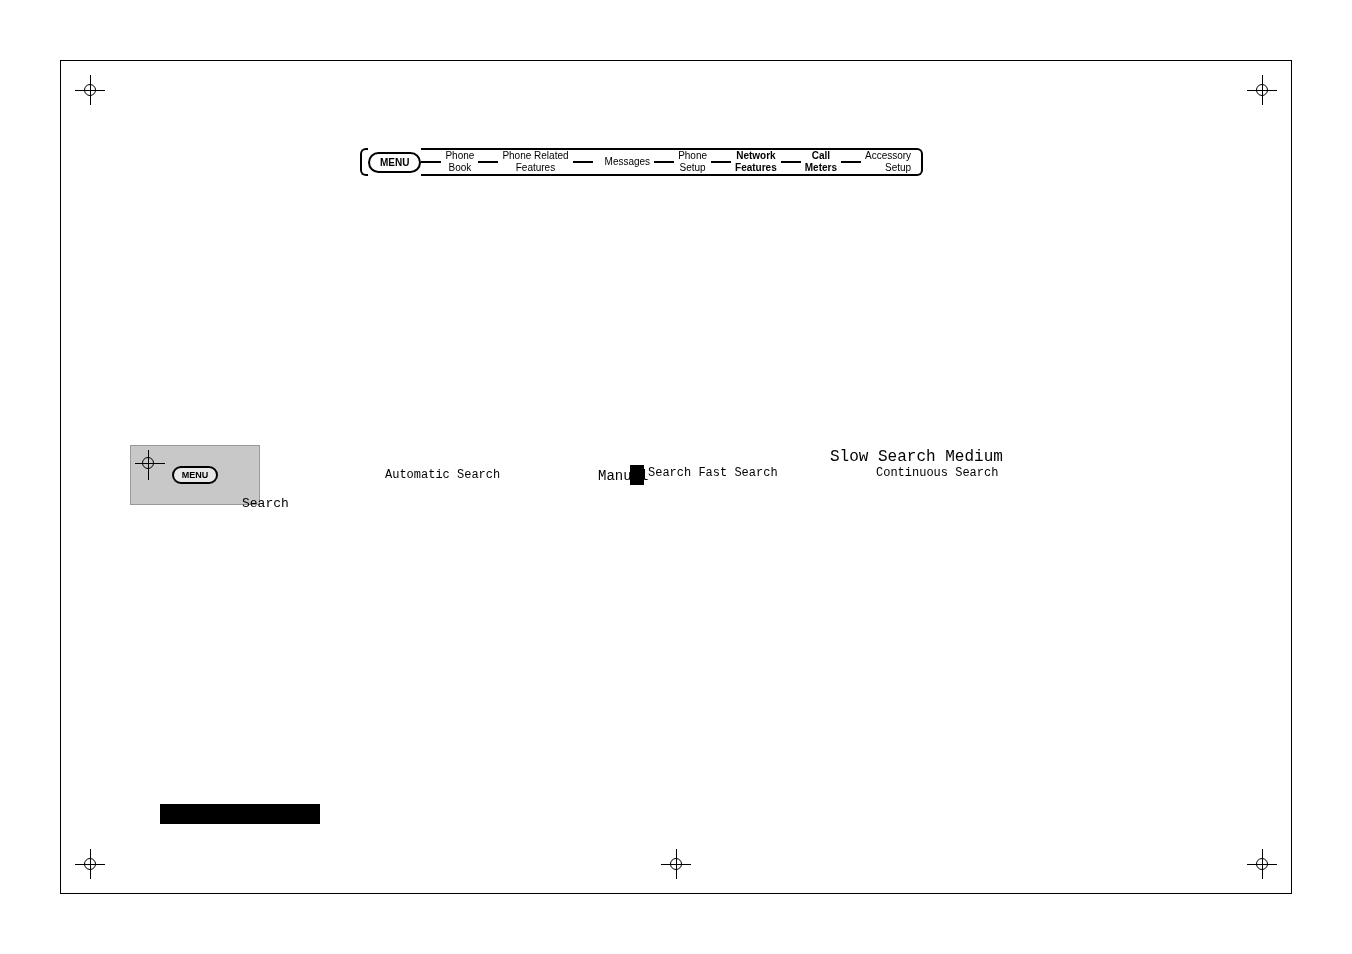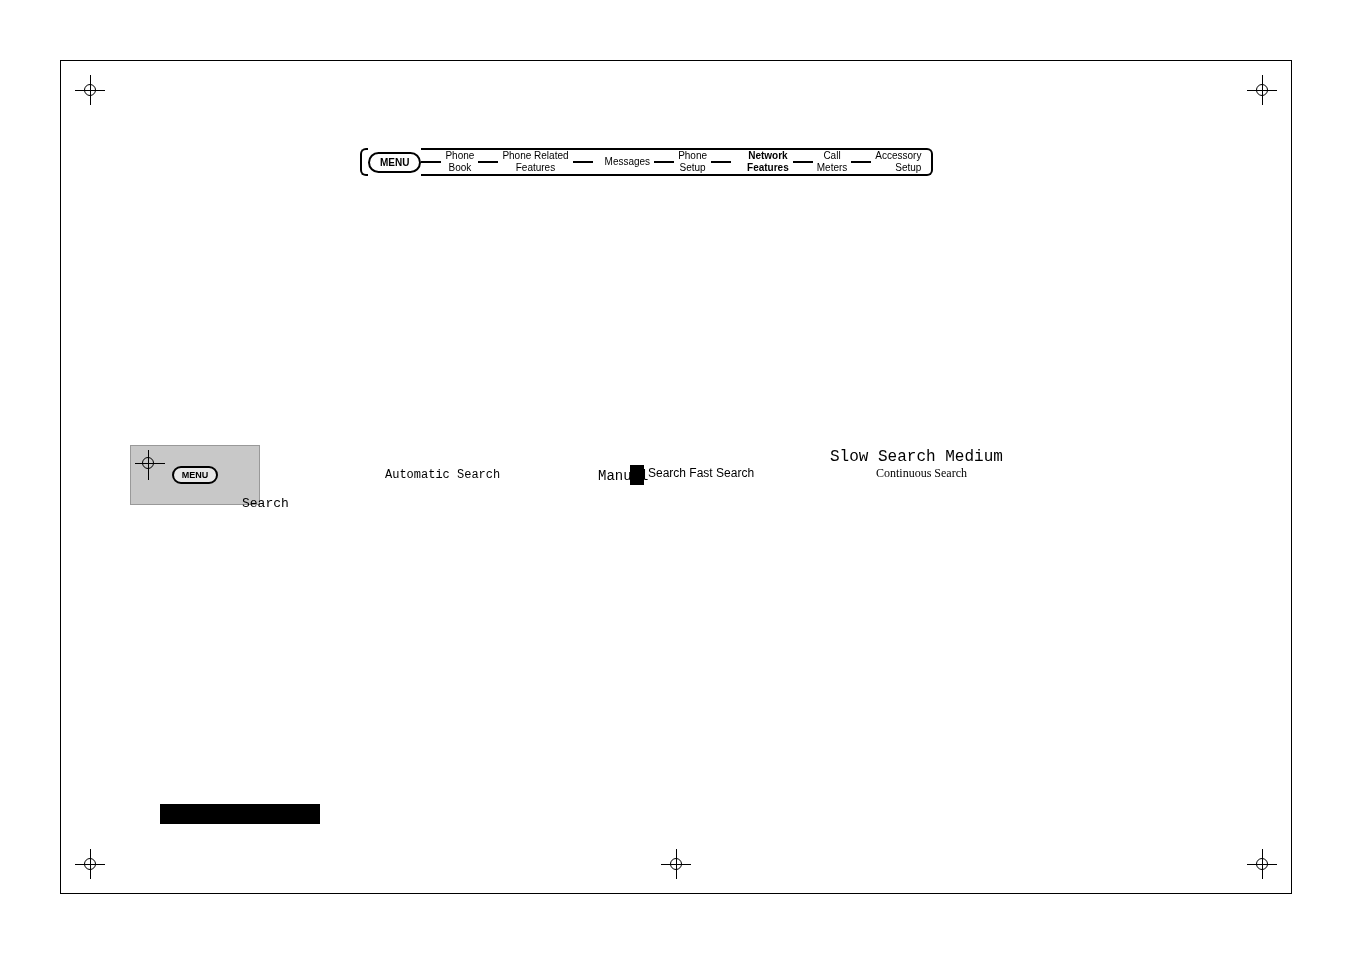"Network" .nav-item.active { margin-left: 12px -> none }
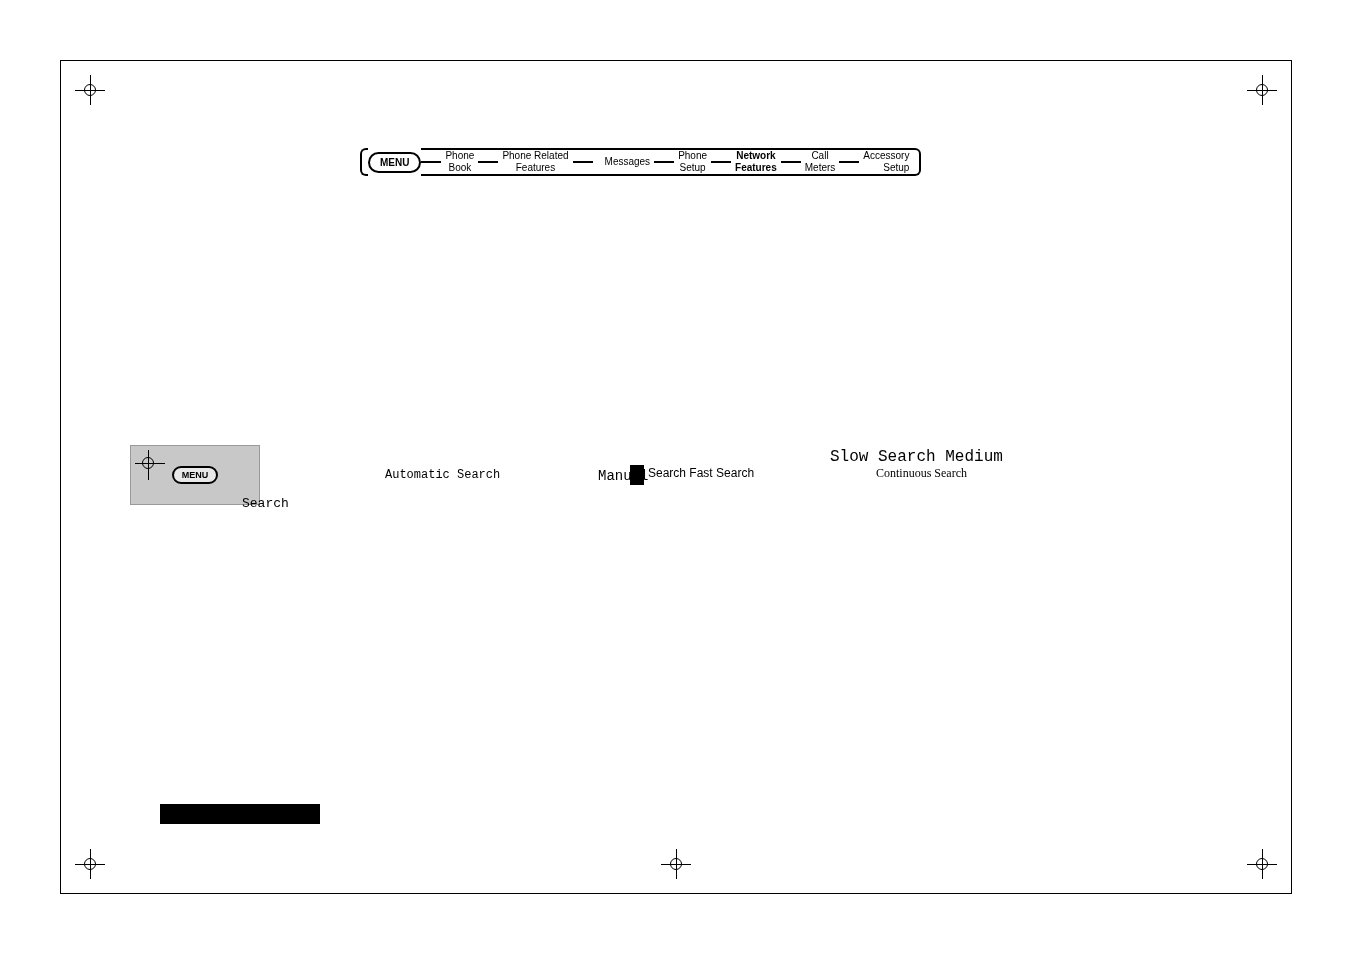"Call" div.nav-item { font-weight: none -> bold }
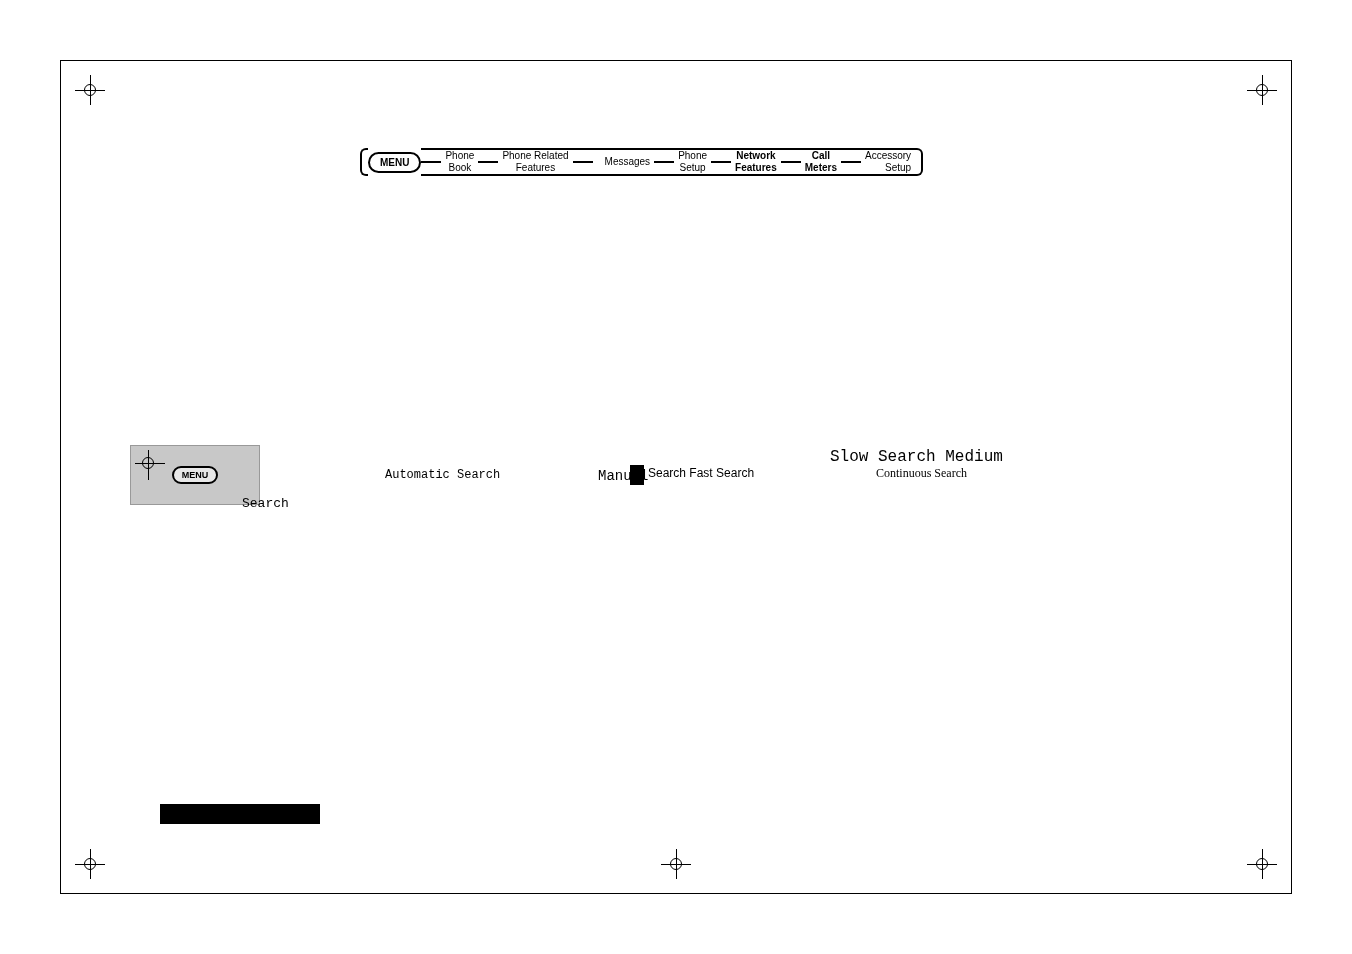"Search Fast Search" div { font-family: Liberation Sans, sans-serif -> Liberation Mono, monospace }
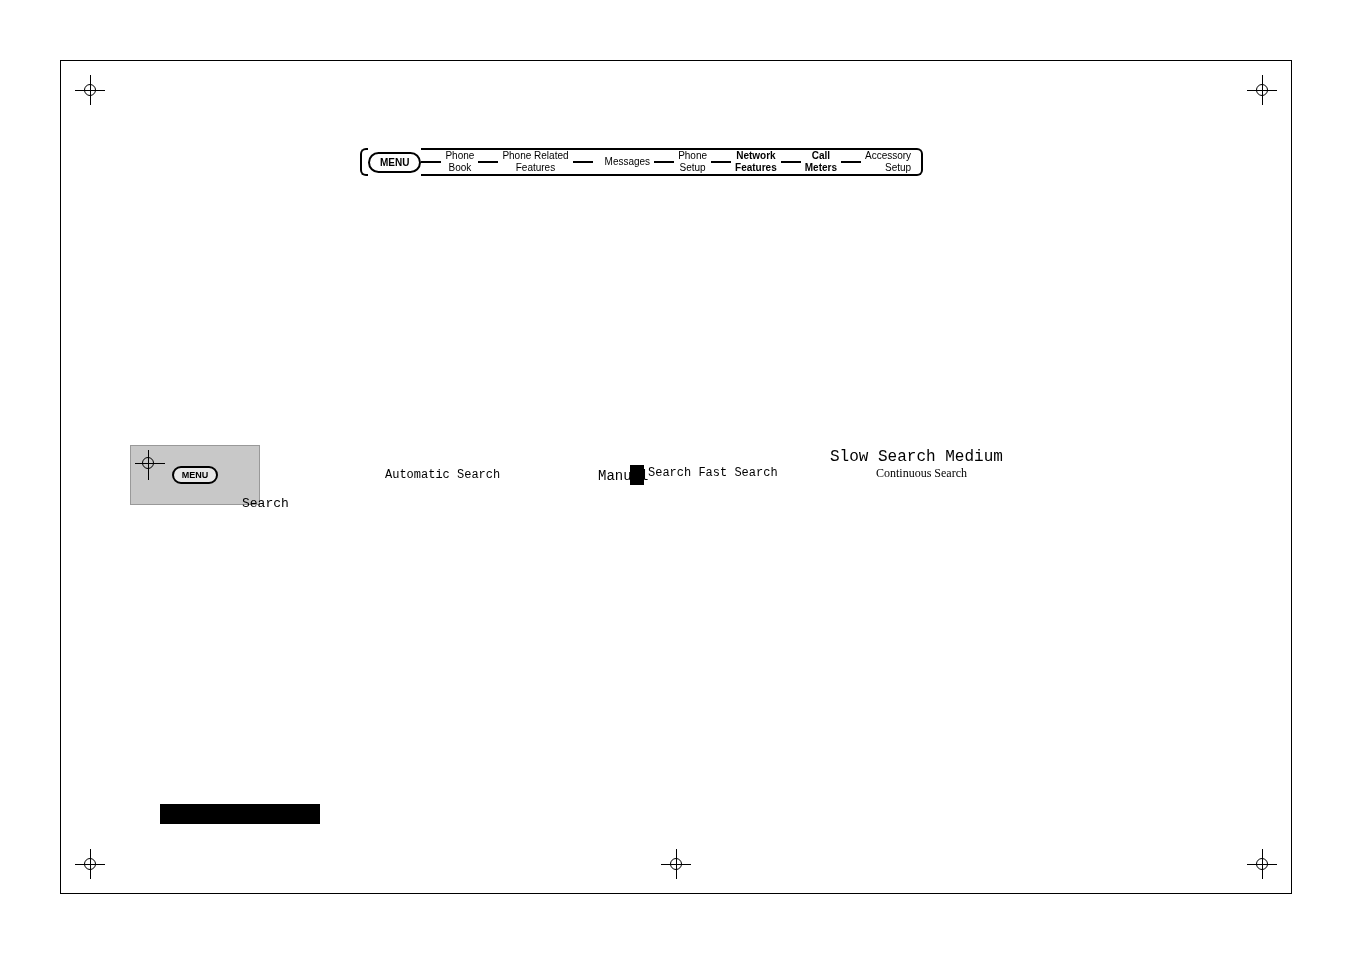"Continuous Search" div { font-family: Liberation Serif, serif -> Liberation Mono, monospace }
